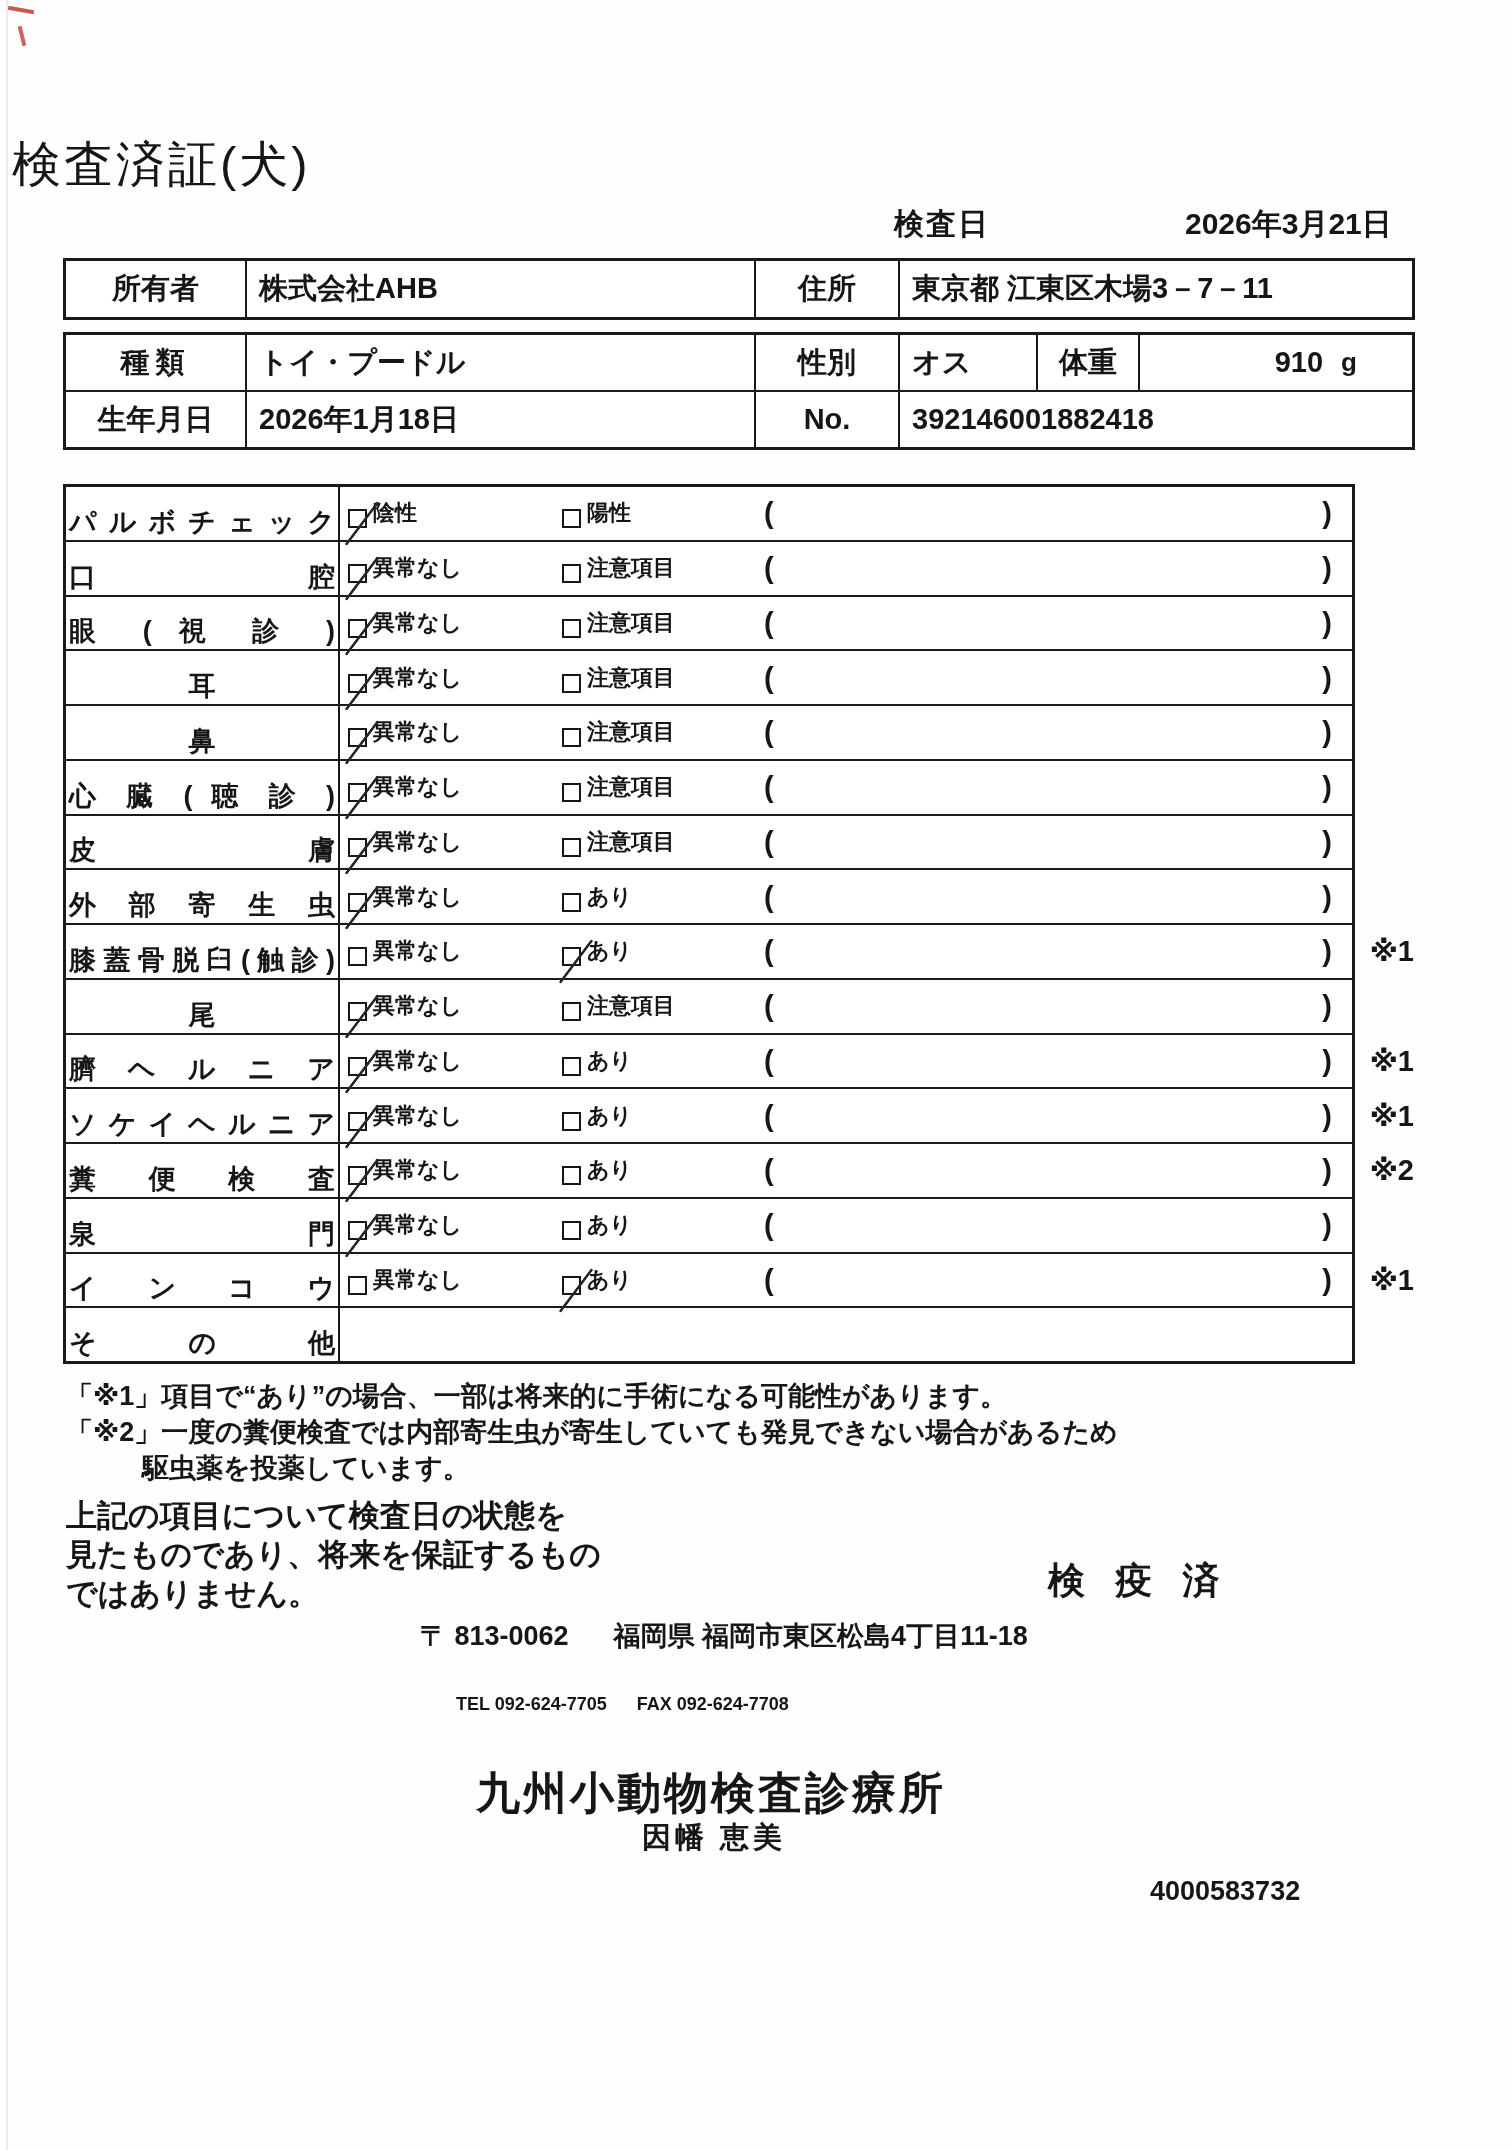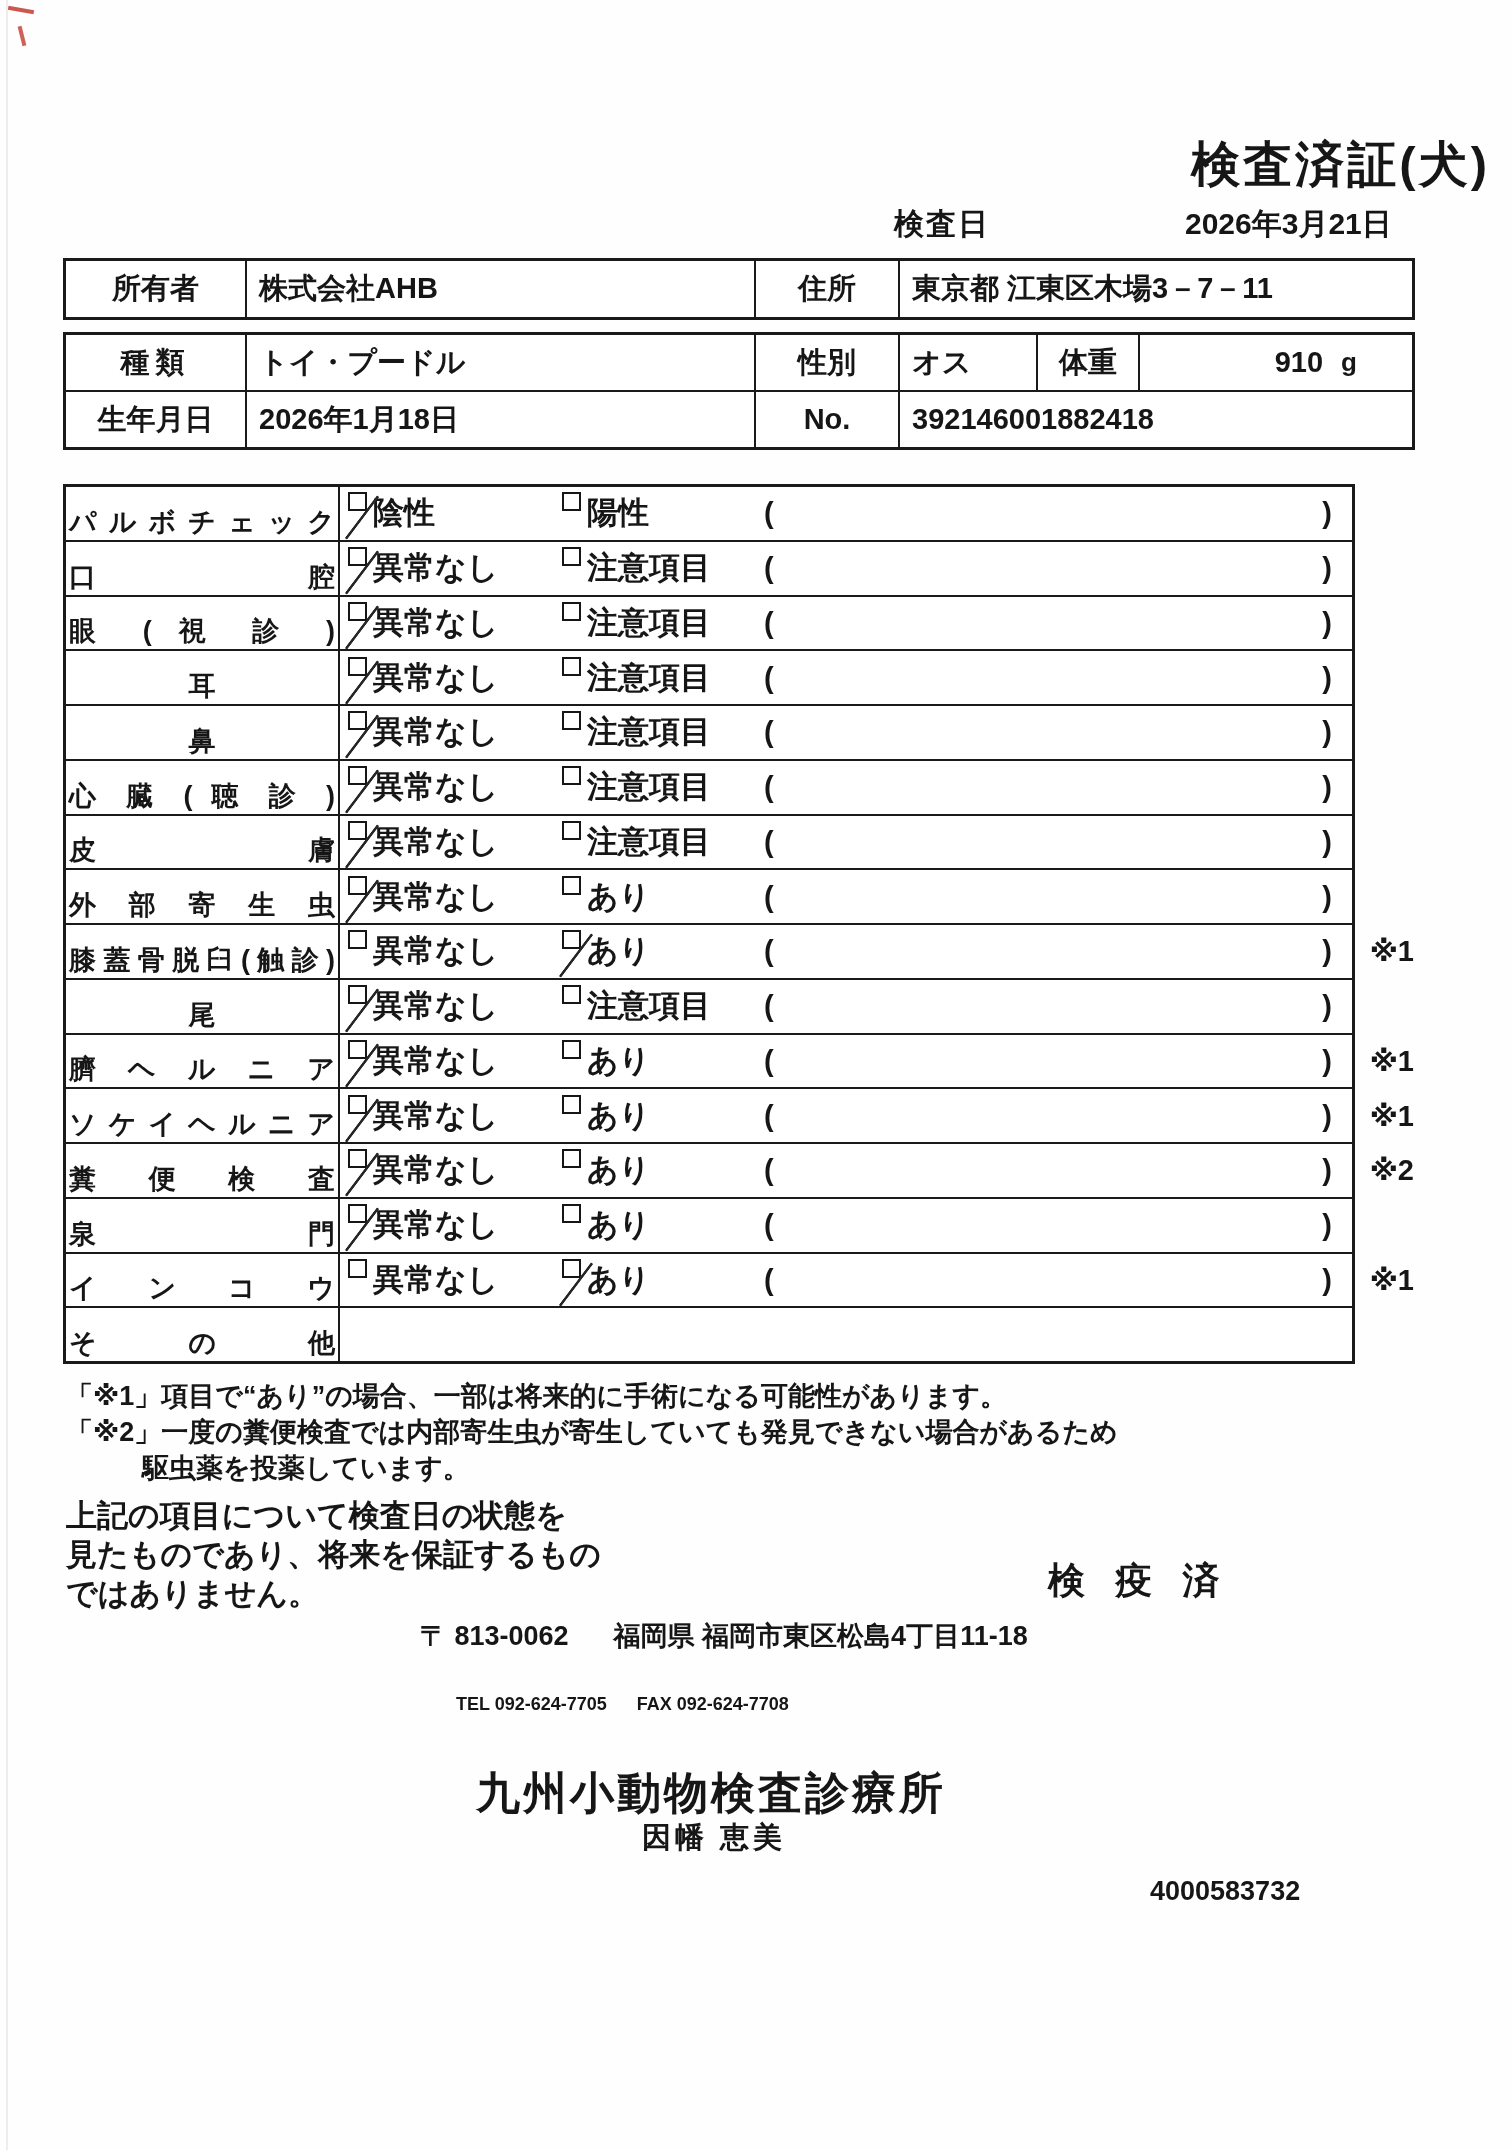"検査済証(犬)" .title { font-weight: 700 -> 400; padding-left: none -> 12px; text-align: right -> left }
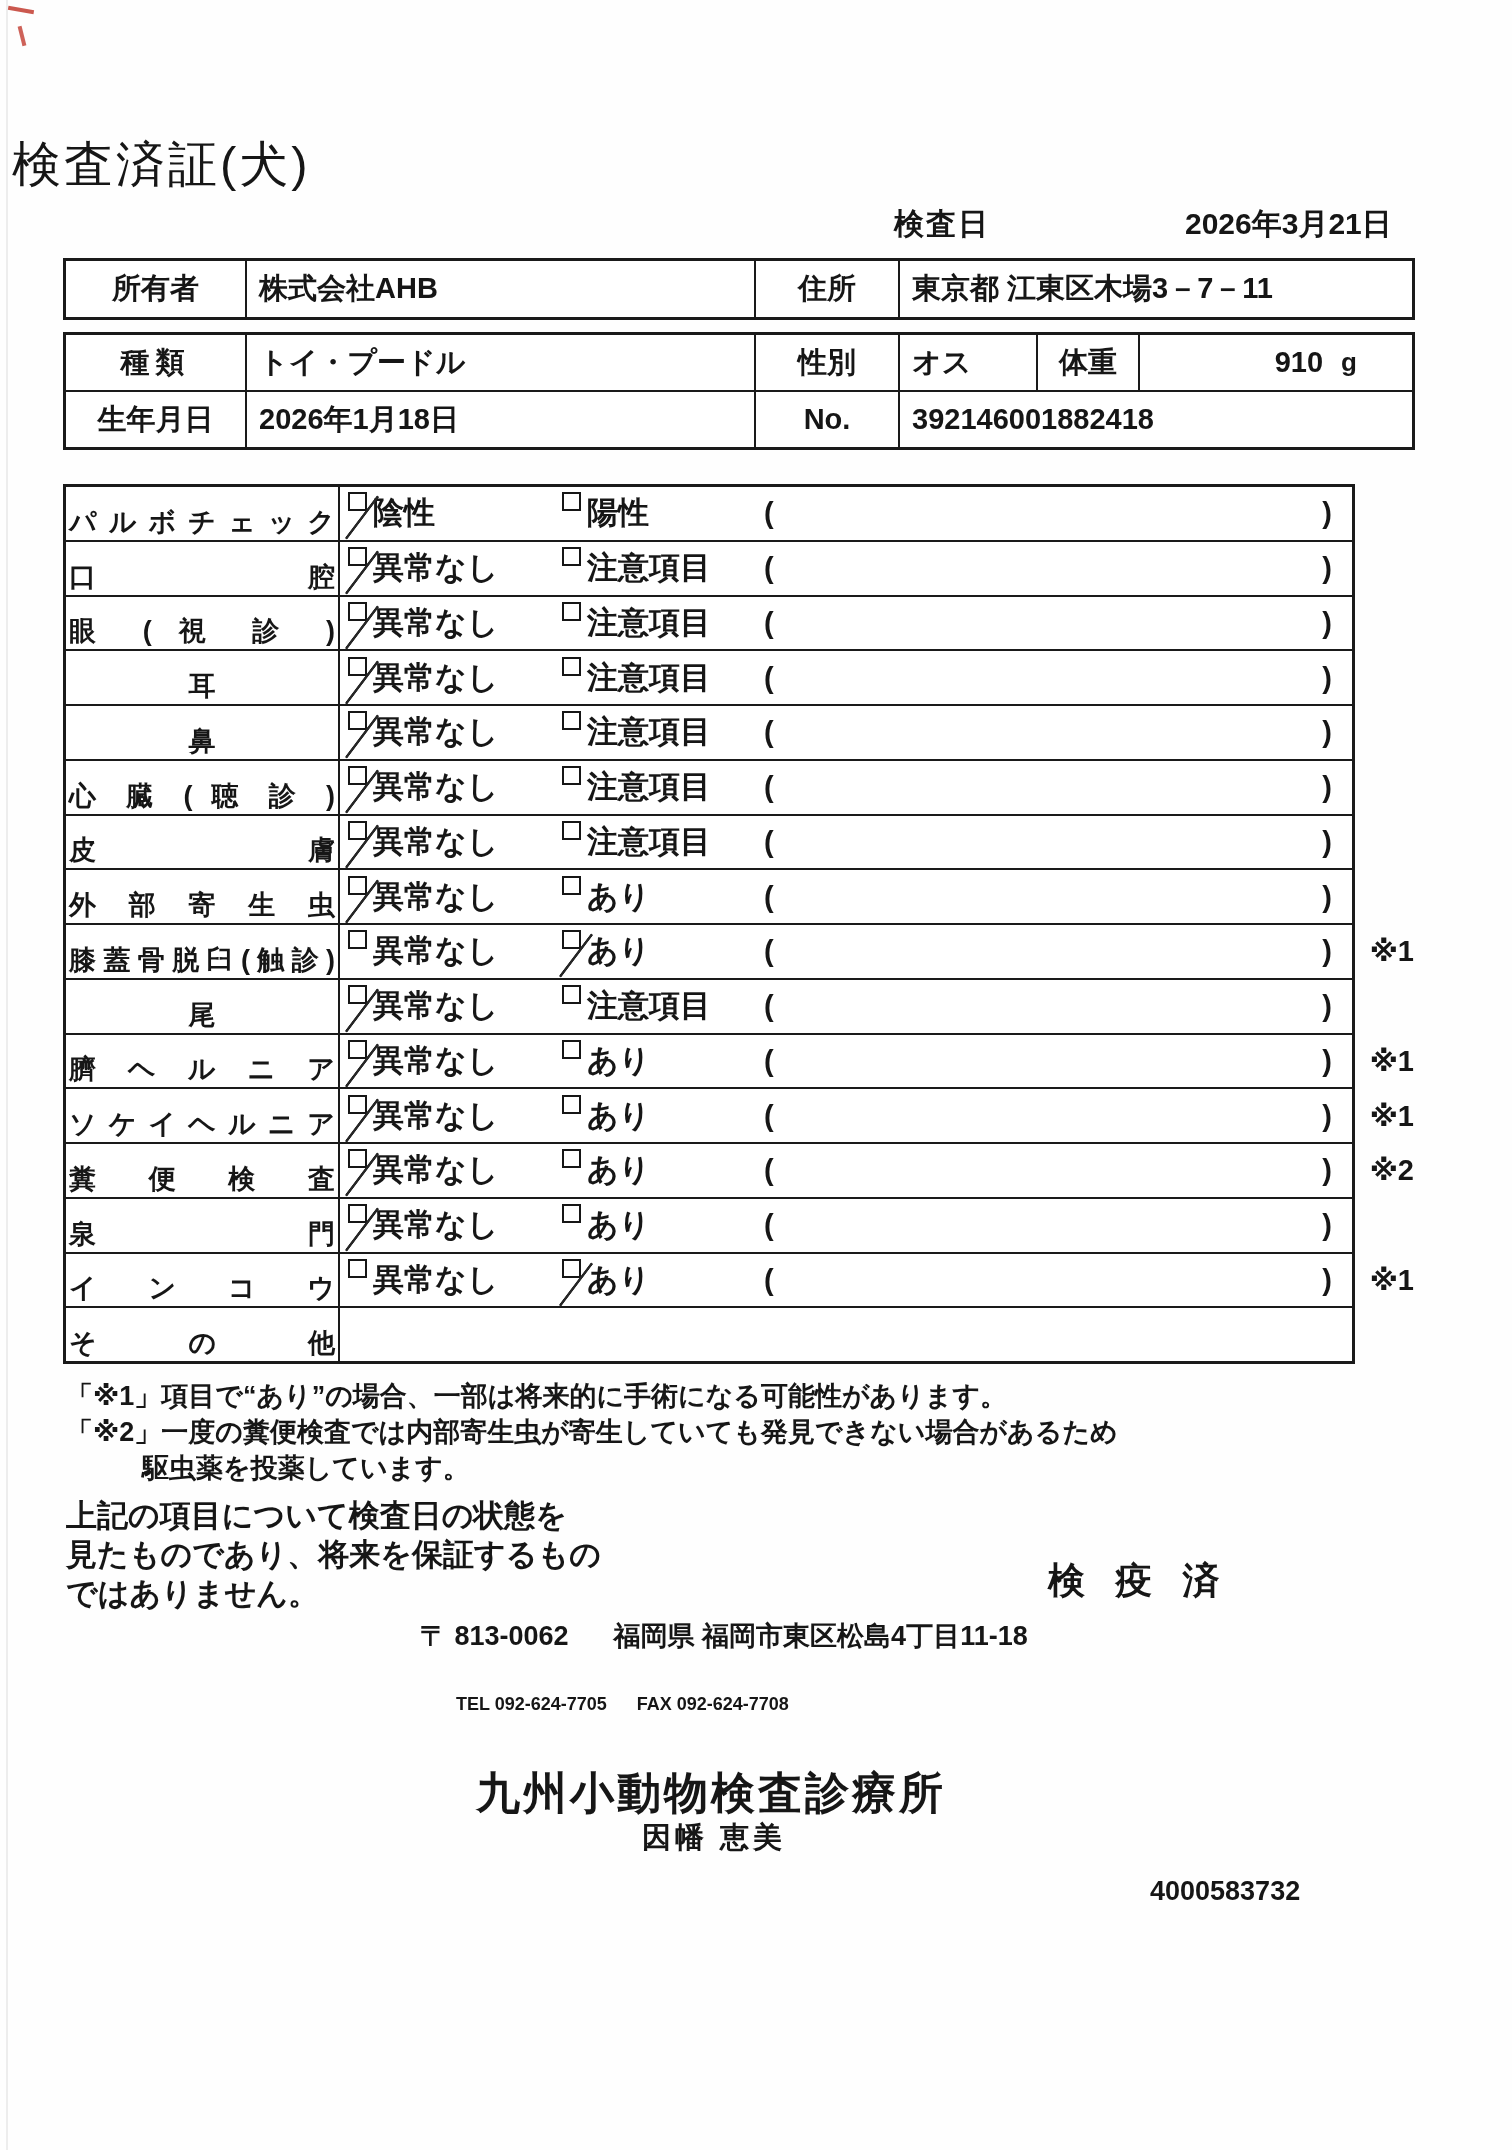"陰性" .opt { align-items: flex-start -> flex-end; font-size: 31px -> 22px }
